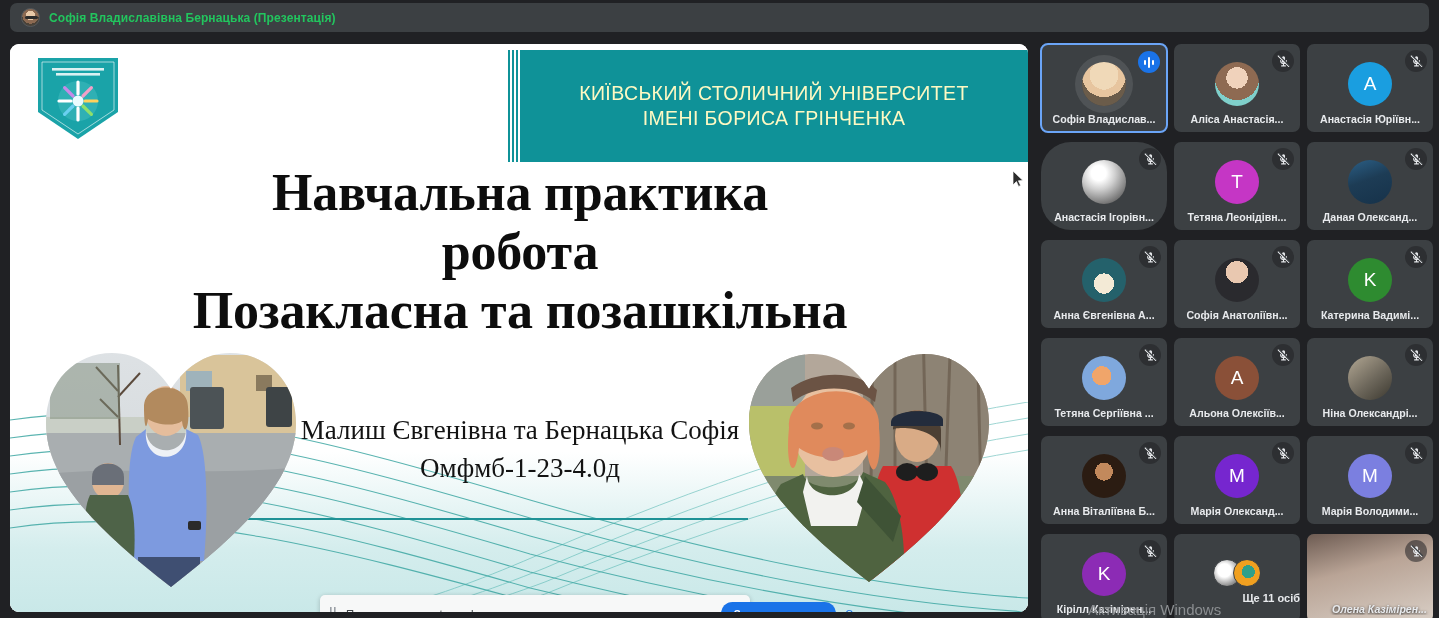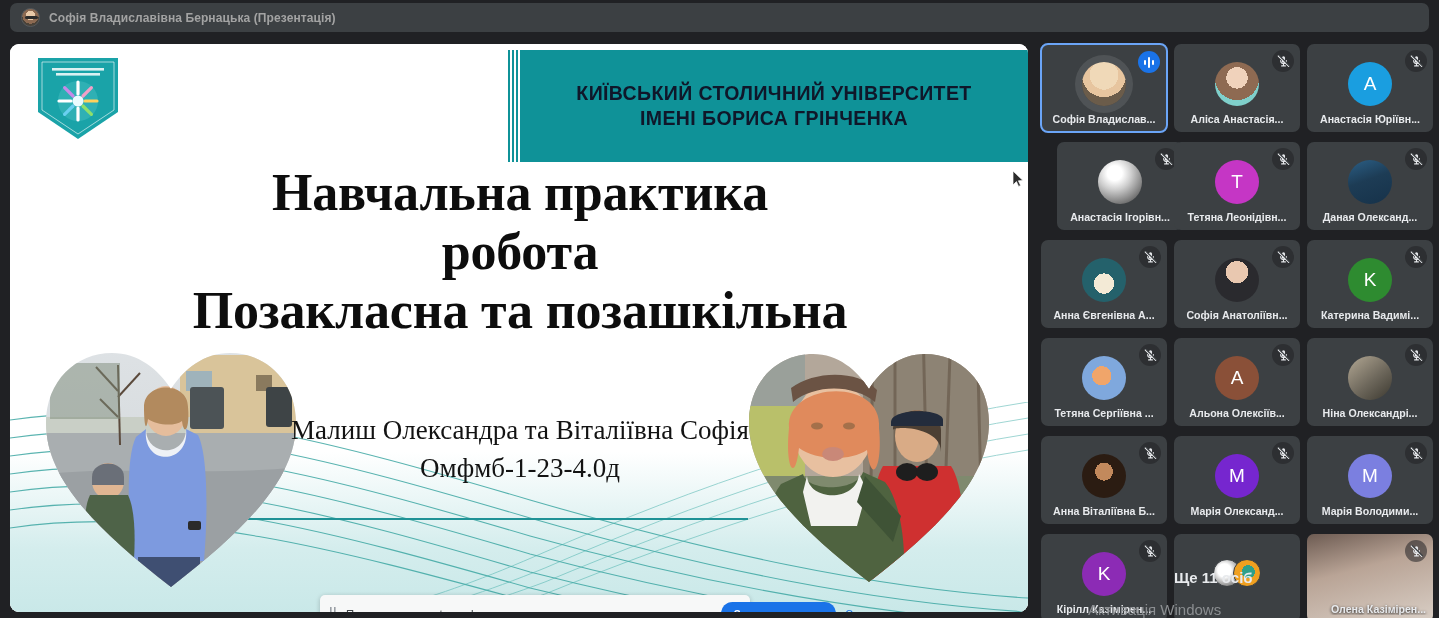"Софія Владиславівна Бернацька" .topbar-title { color: #a3a3a3 -> #22c55e }
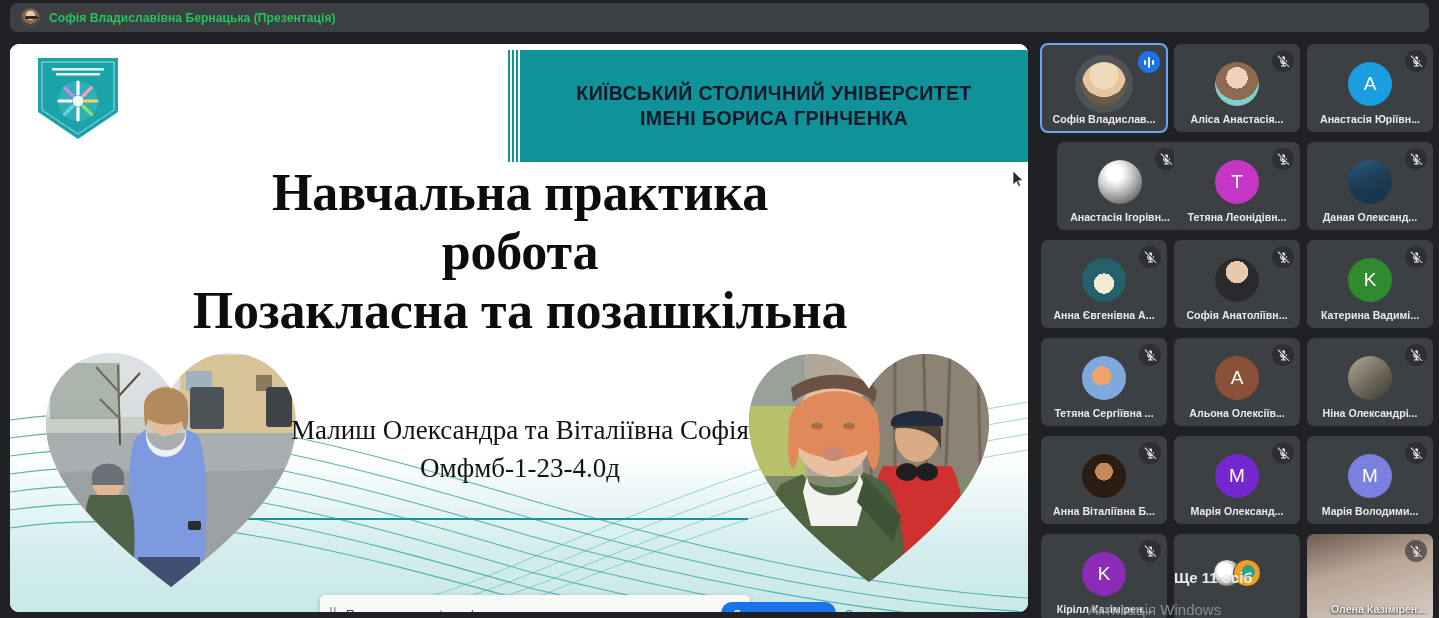"КИЇВСЬКИЙ СТОЛИЧНИЙ УНІВЕРСИТЕТ" .banner-line { color: #0f172a -> #fef9c3; font-weight: bold -> normal }
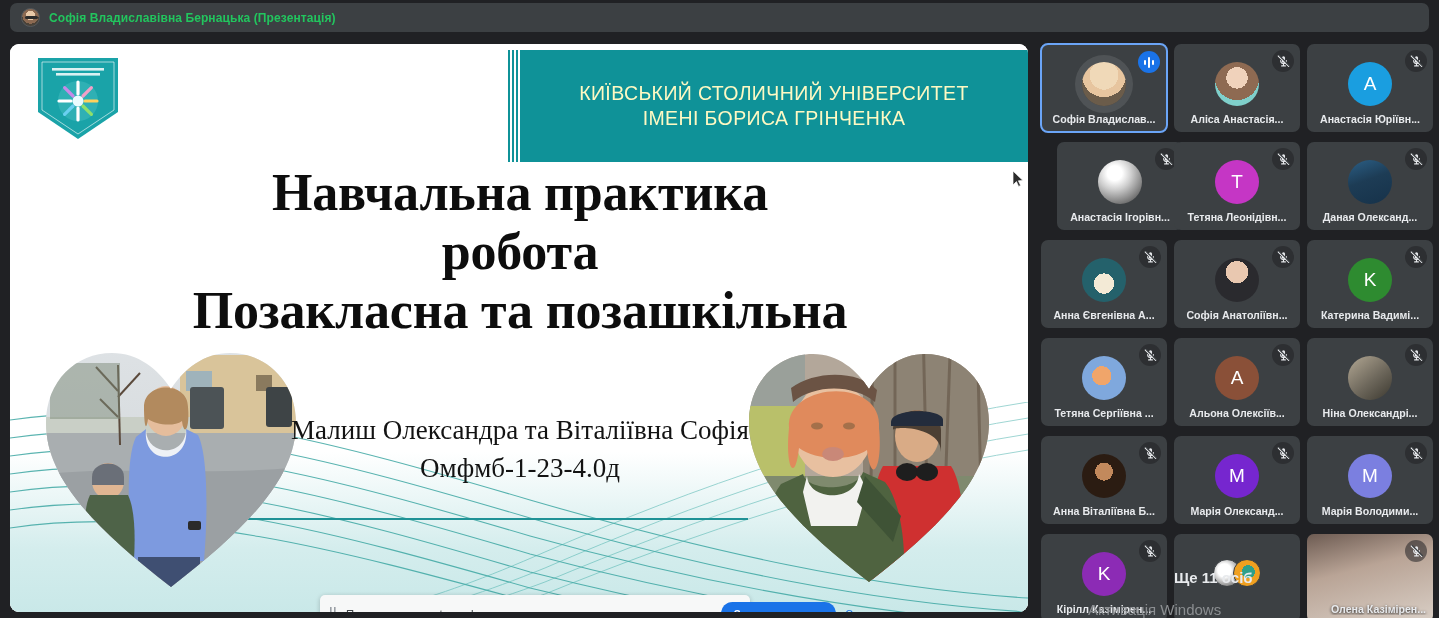"Анастасія Ігорівн..." div.tile { border-radius: none -> 30px; left: 16px -> 0px }
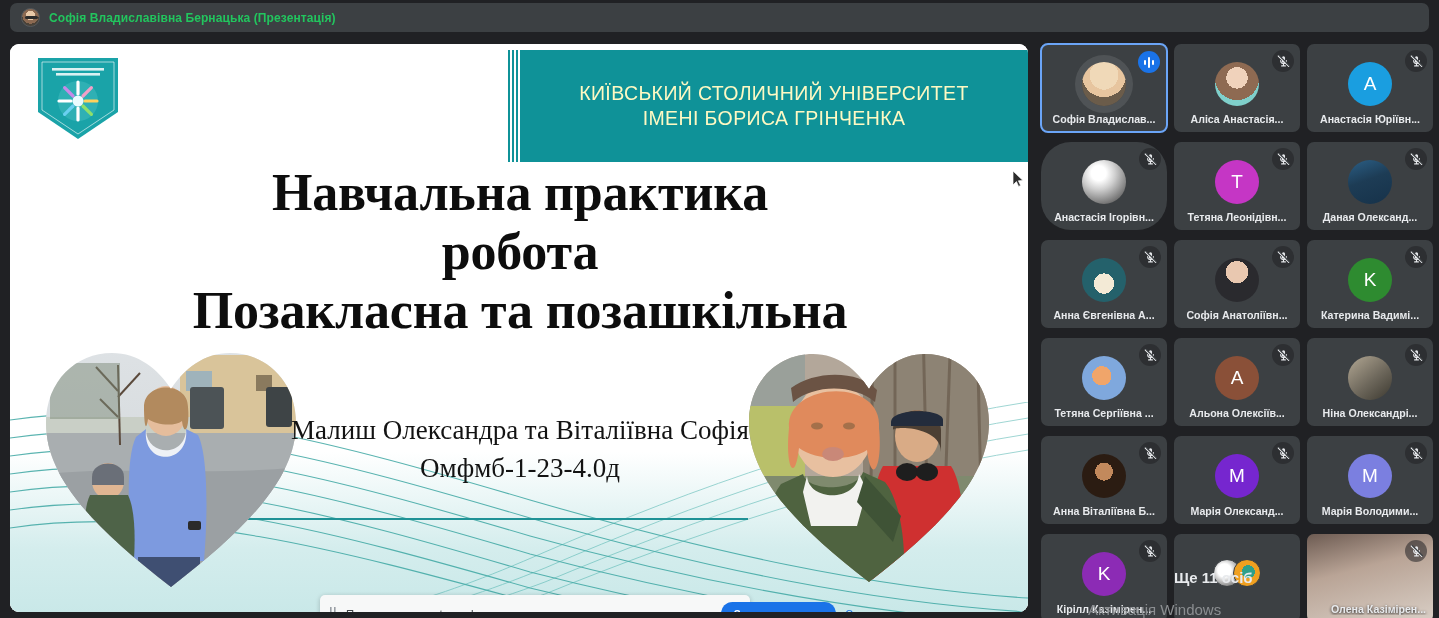"Малиш Олександра та Віталіївна Софія" div.subtitle-line { text: Олександра та Віталіївна -> Євгенівна та Бернацька }
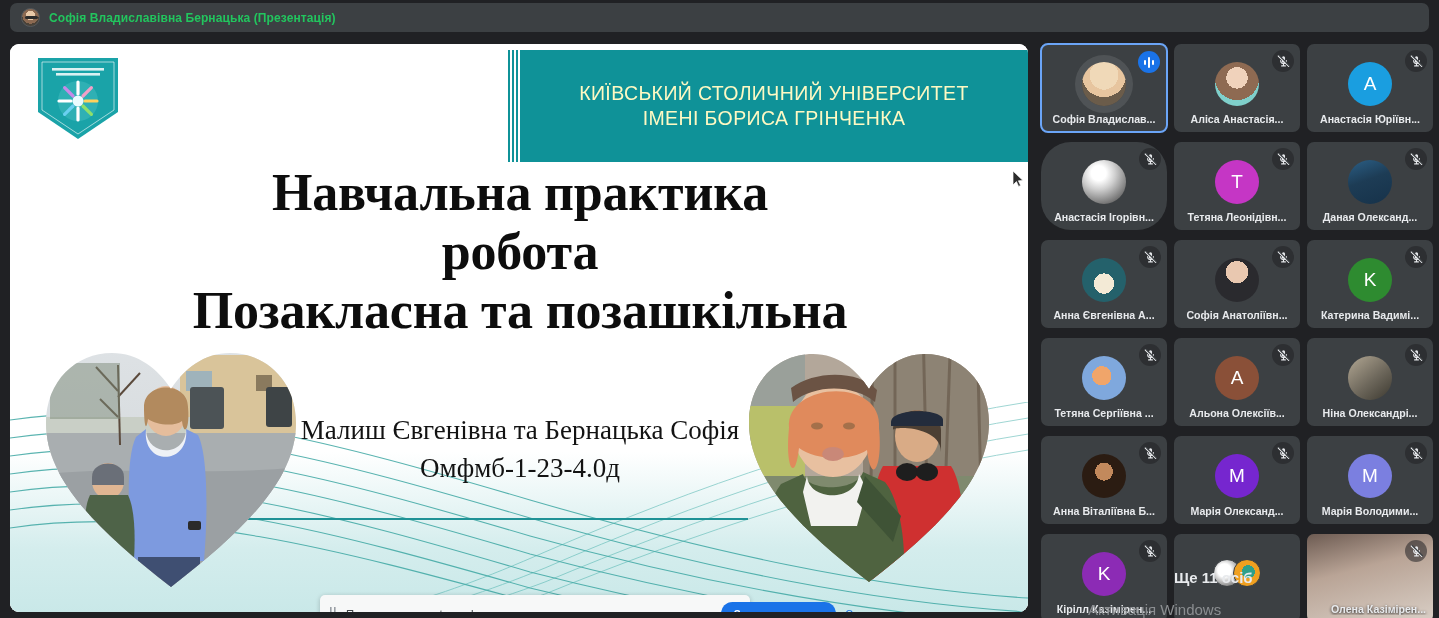"Ще 11 осіб" .overflow-label { bottom: 36px -> 18px; font-size: 15px -> 11px; text-align: left -> right }
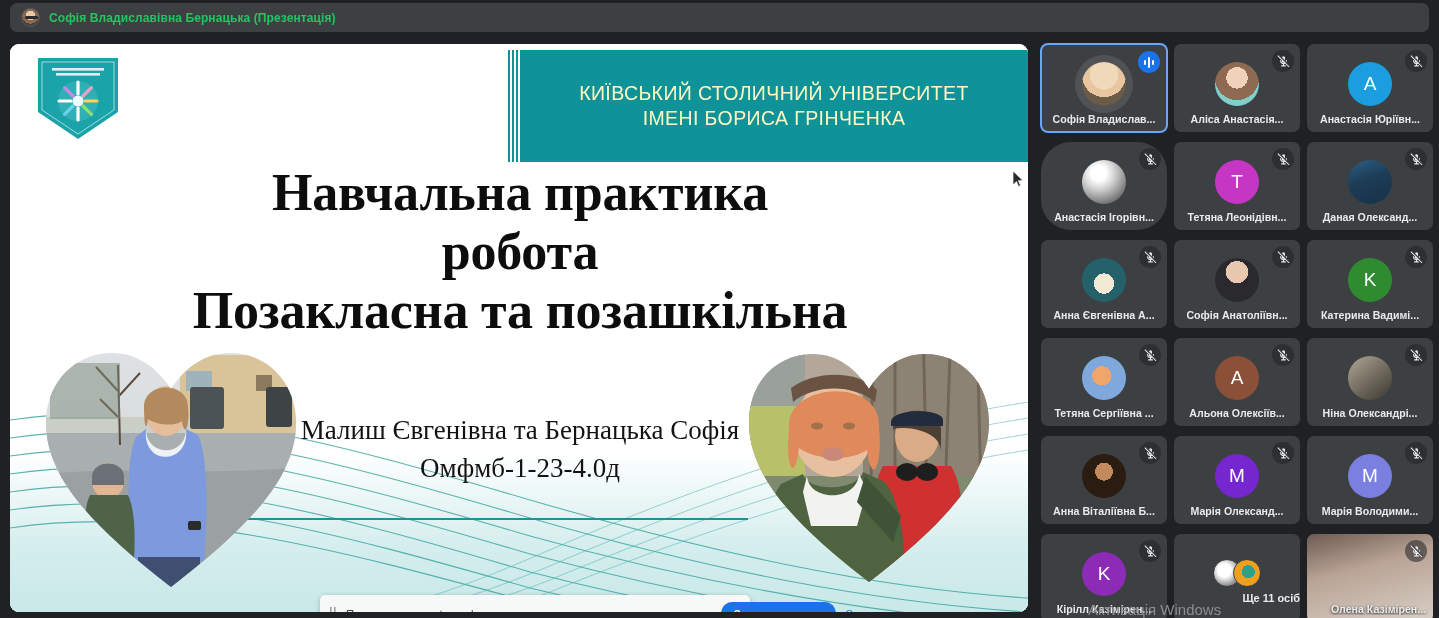"Олена Казімірен..." .tile.has-video .tile-name { font-style: none -> italic; padding-left: 24px -> 14px; text-align: left -> right }
